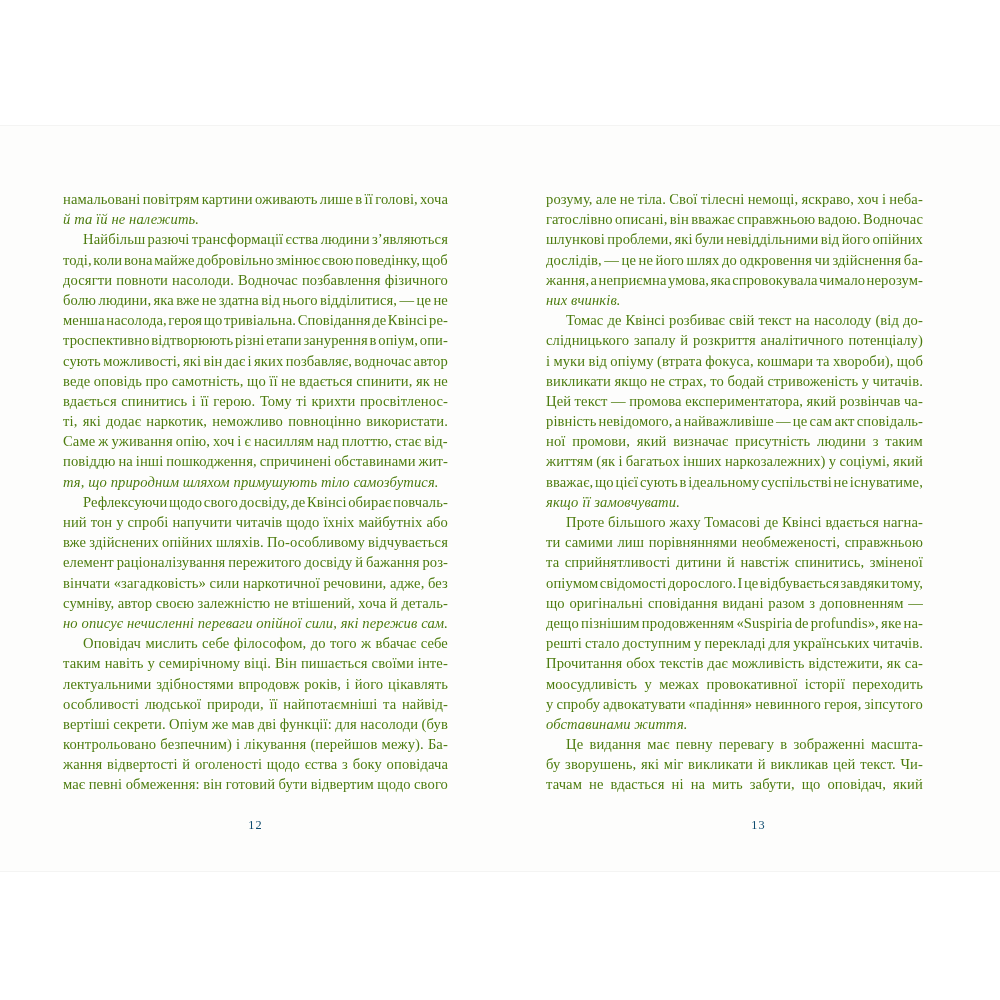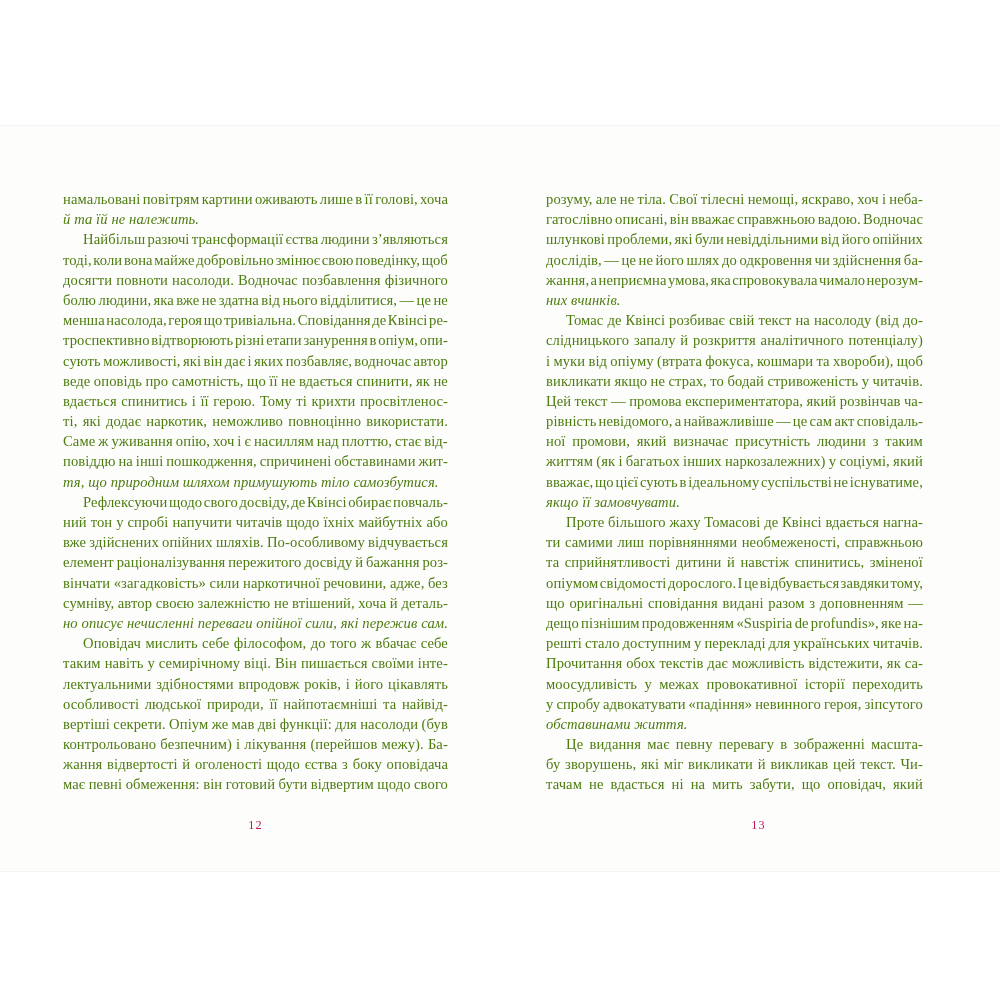"12" .folio { color: #be185d -> #0c4a6e }
